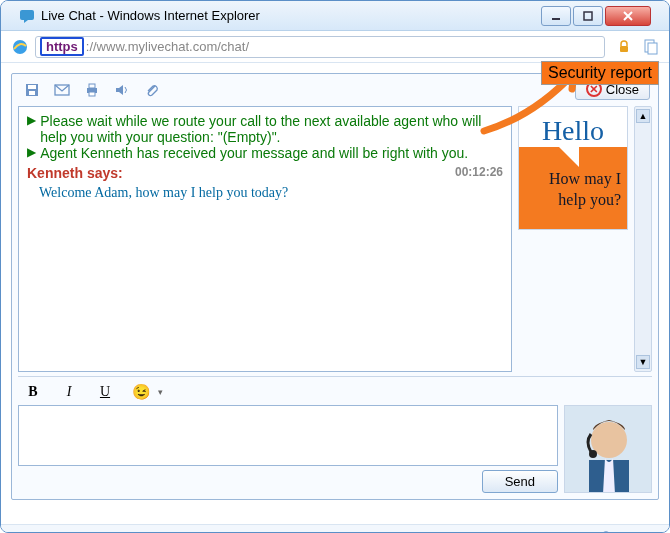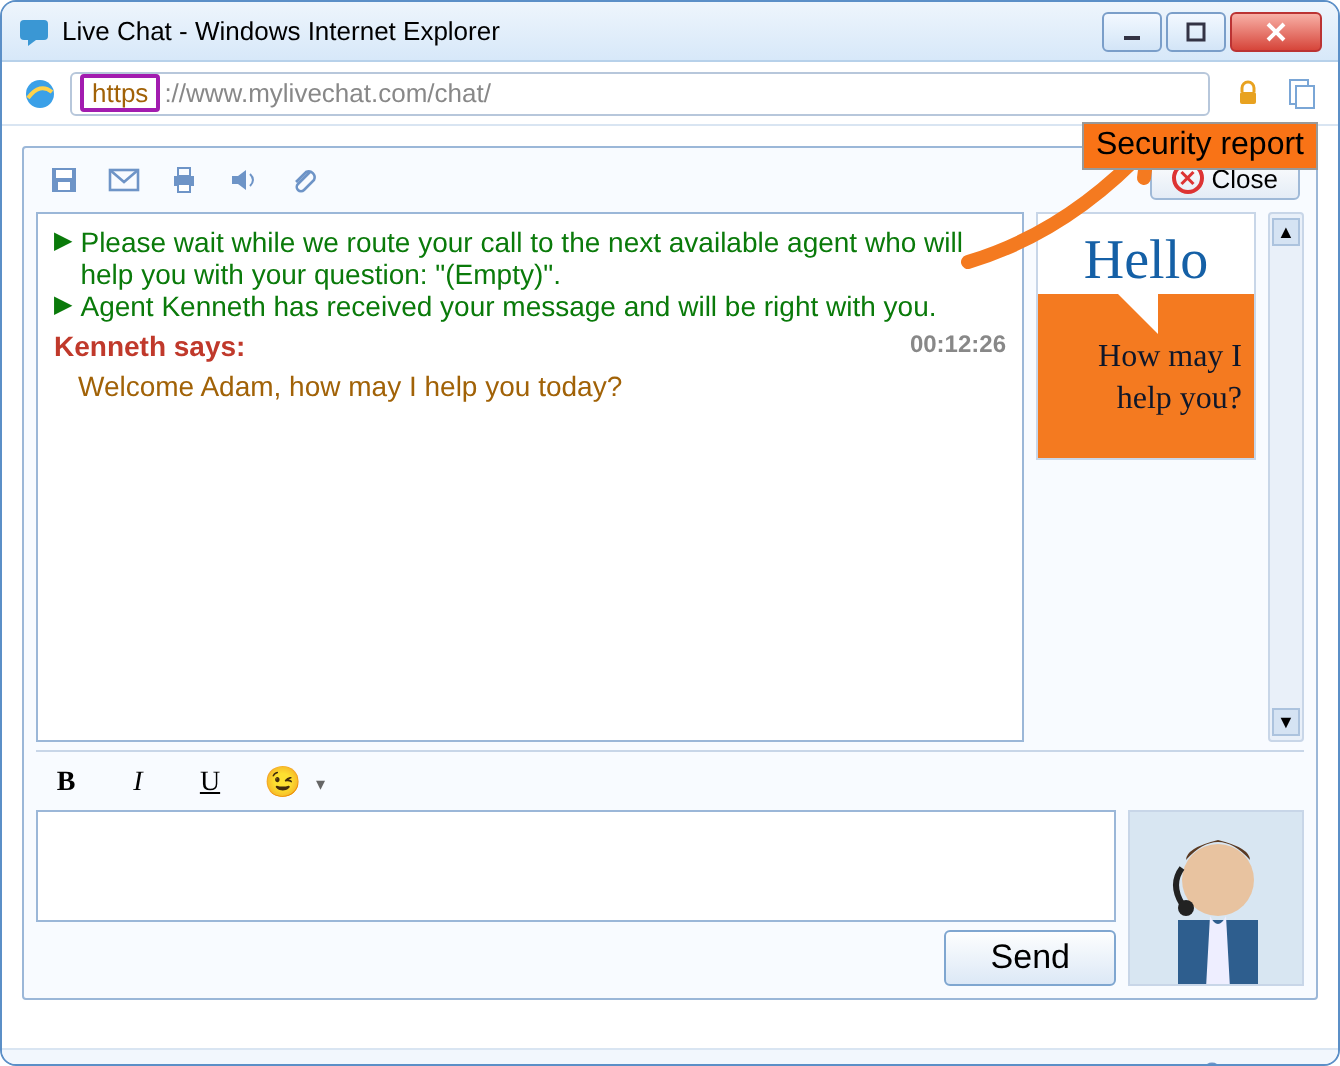"Live Chat - Windows Internet" .titlebar { padding: 0 8px -> 0 18px }
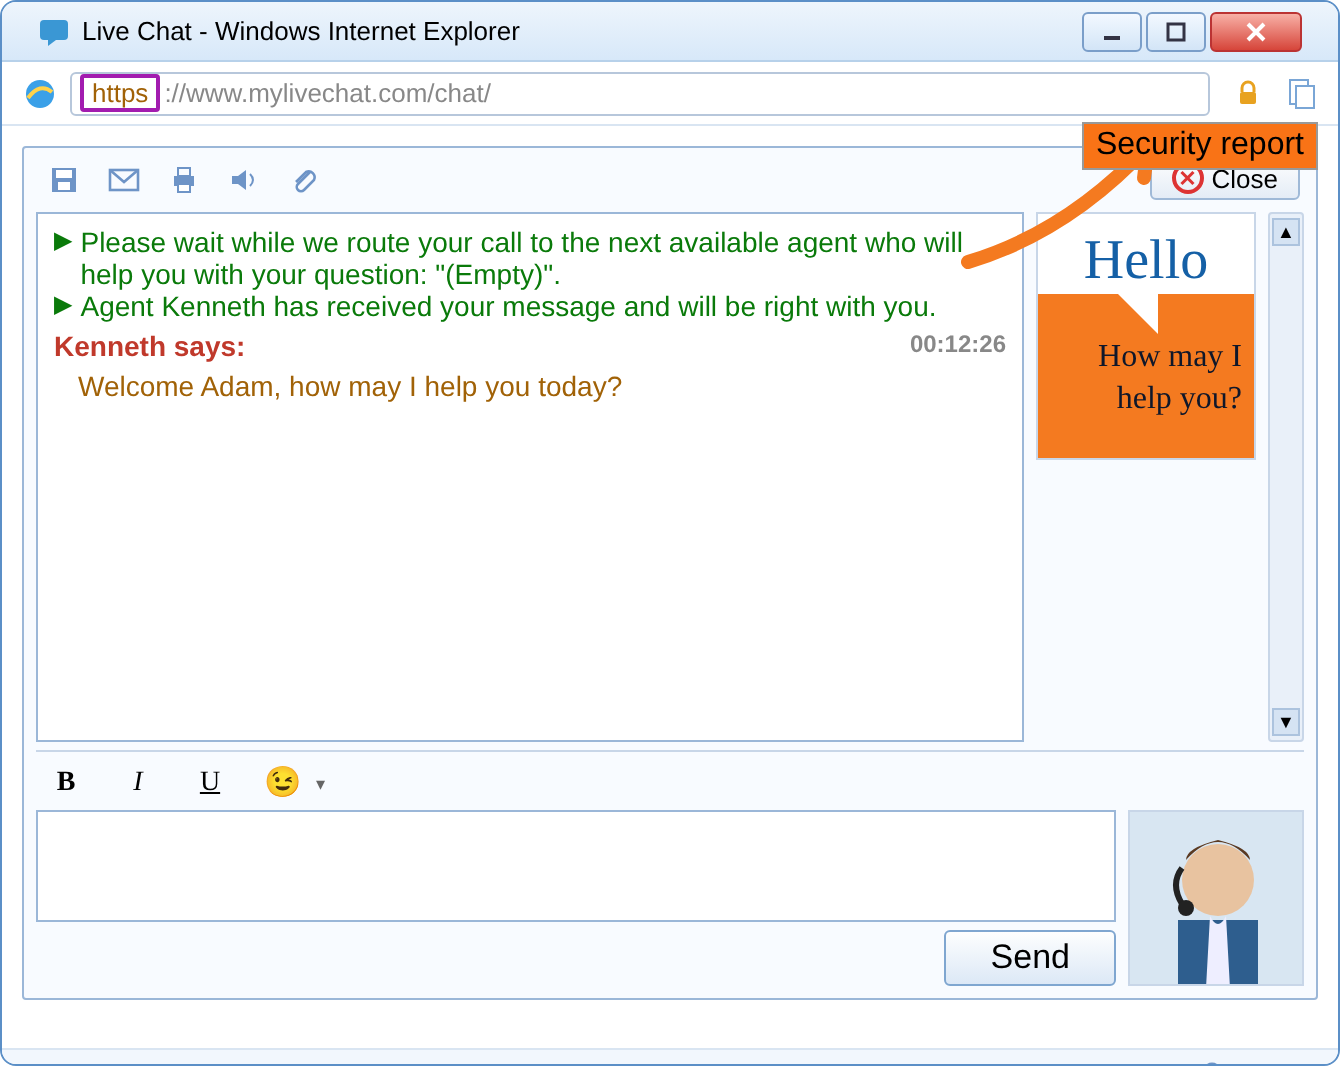"https" .scheme { border: 2px solid #a21caf -> 2px solid #1d4ed8; color: #a16207 -> #701a75; font-weight: 400 -> 700 }
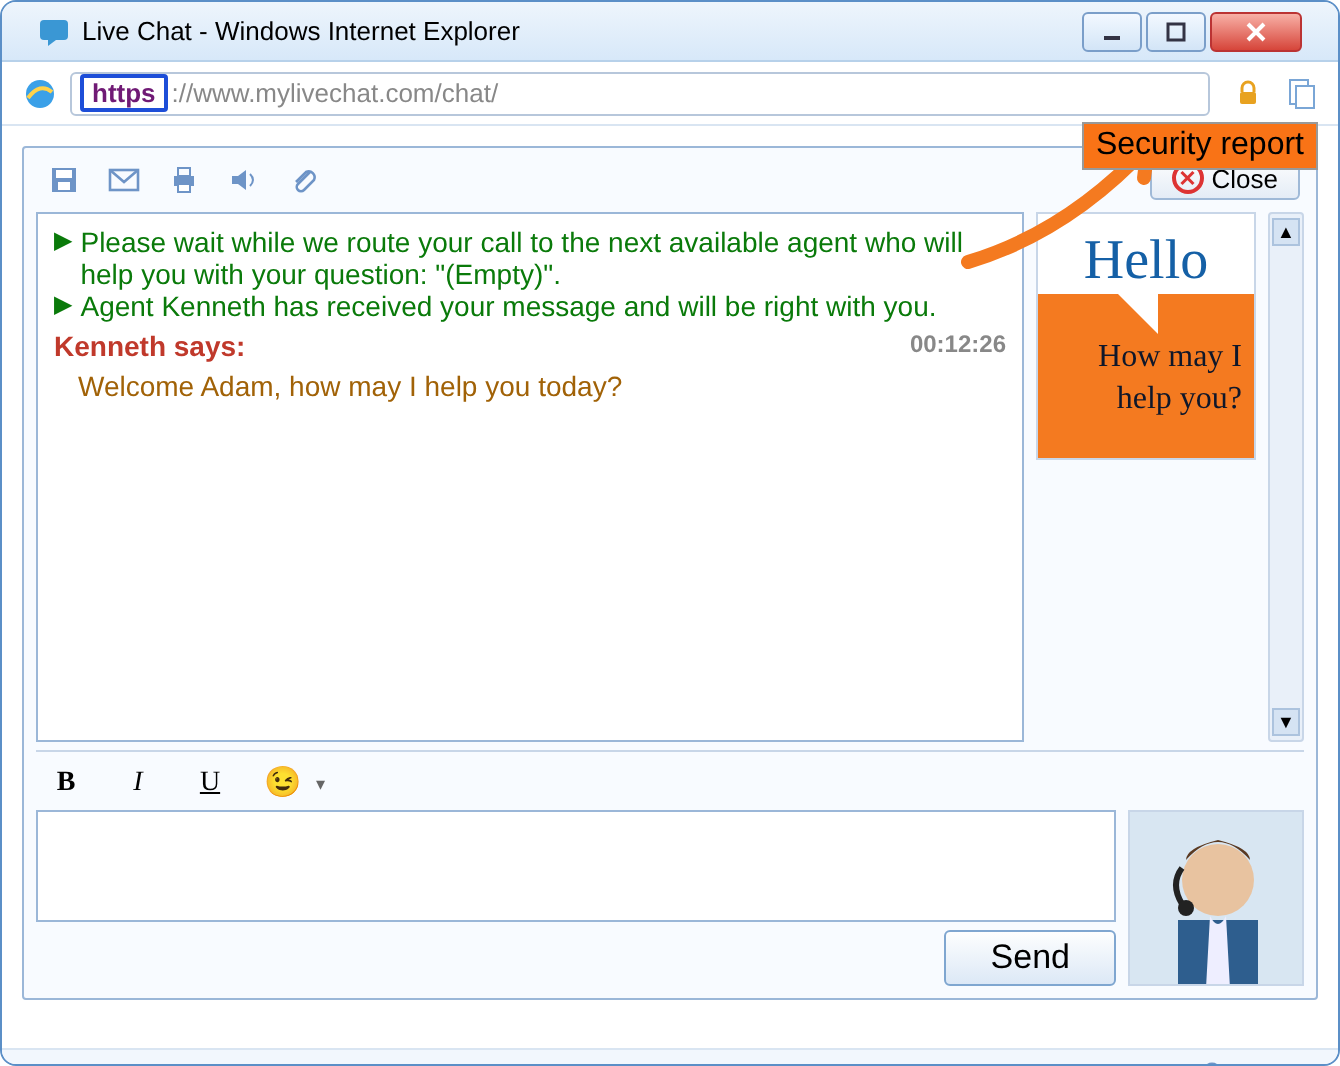"Welcome Adam, how may I" .msg { color: #a16207 -> #0369a1; font-family: Liberation Sans, sans-serif -> Liberation Serif, serif }
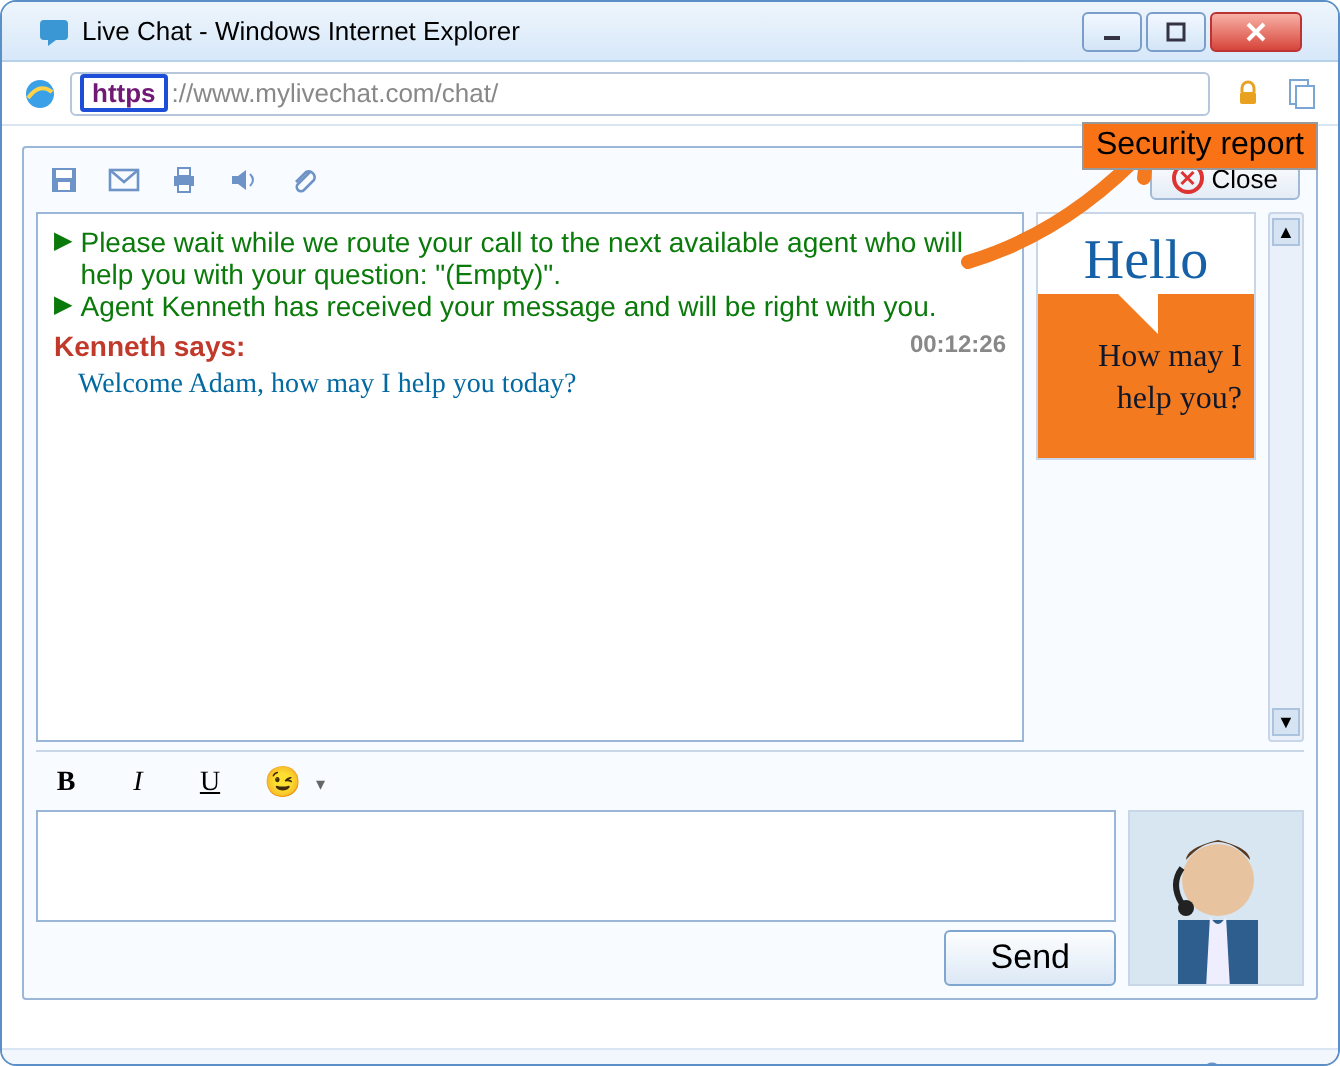"Send" .send { font-size: 17px -> 13px }
